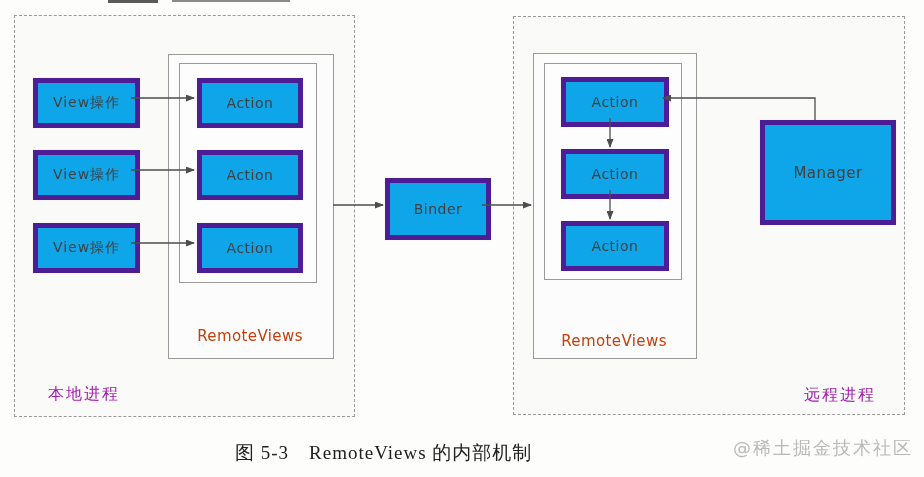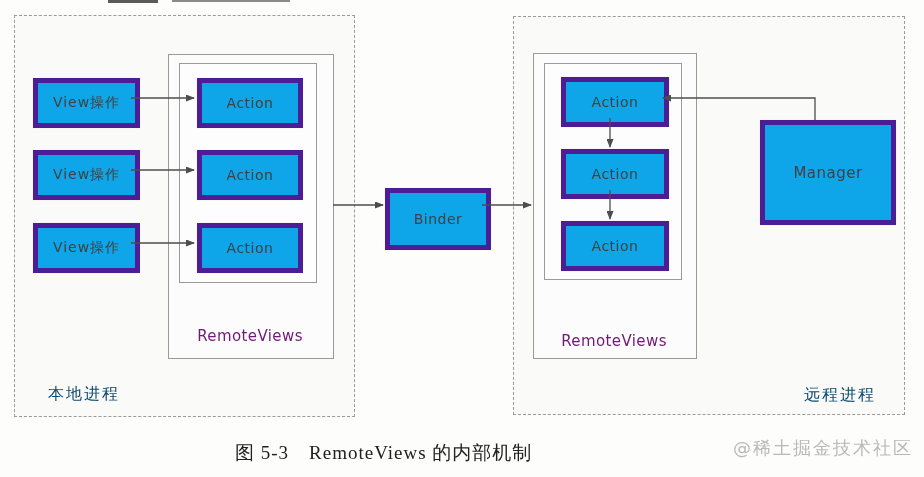"Binder" div.node { top: 188px -> 178px }
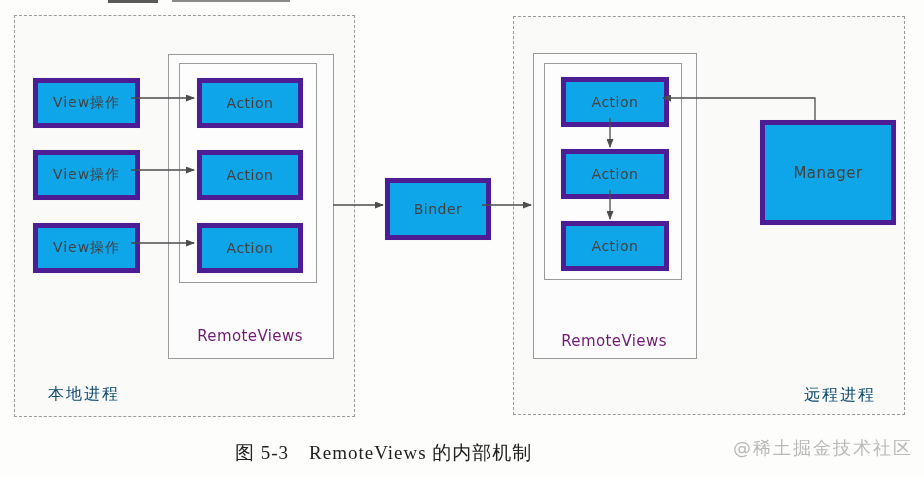"RemoteViews" .containerlabel { color: #701a75 -> #c2410c }
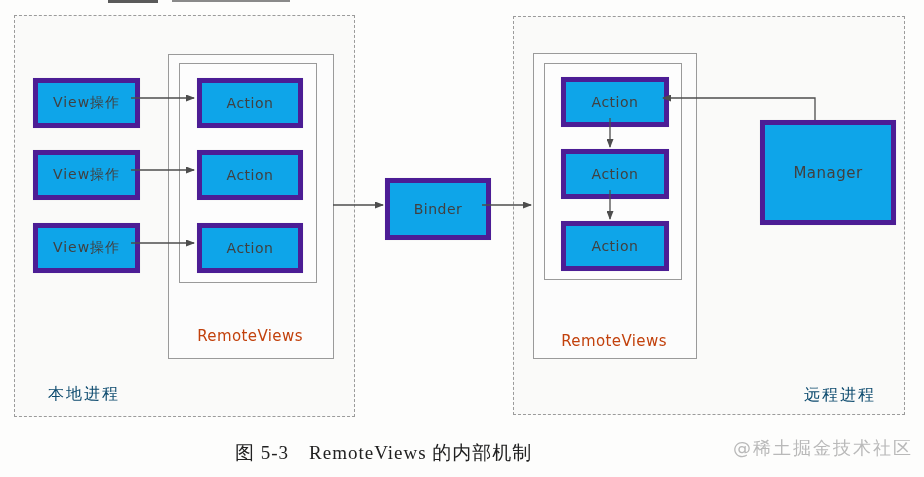"本地进程" .processlabel { color: #0c4a6e -> #a21caf }
